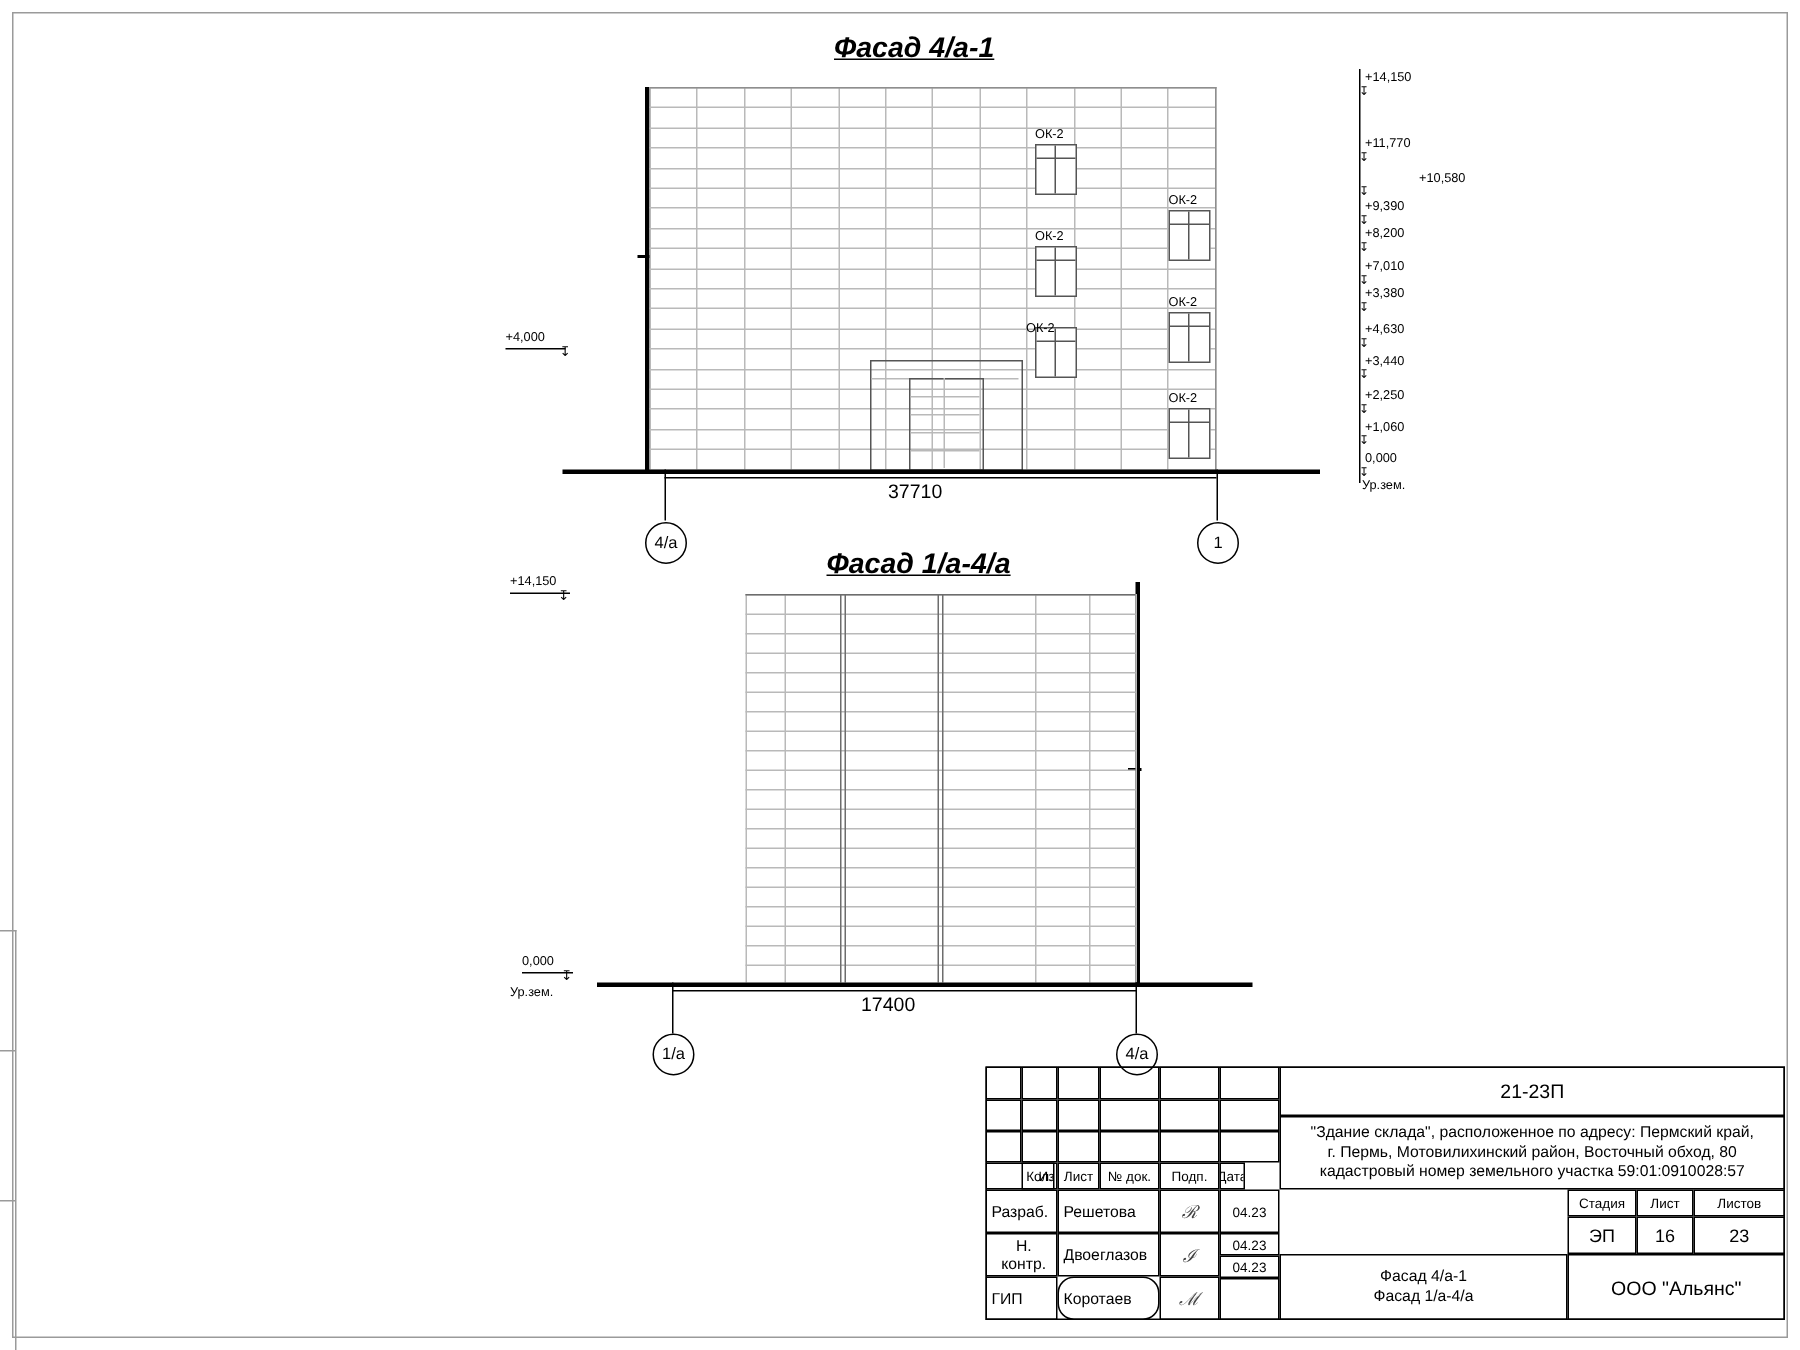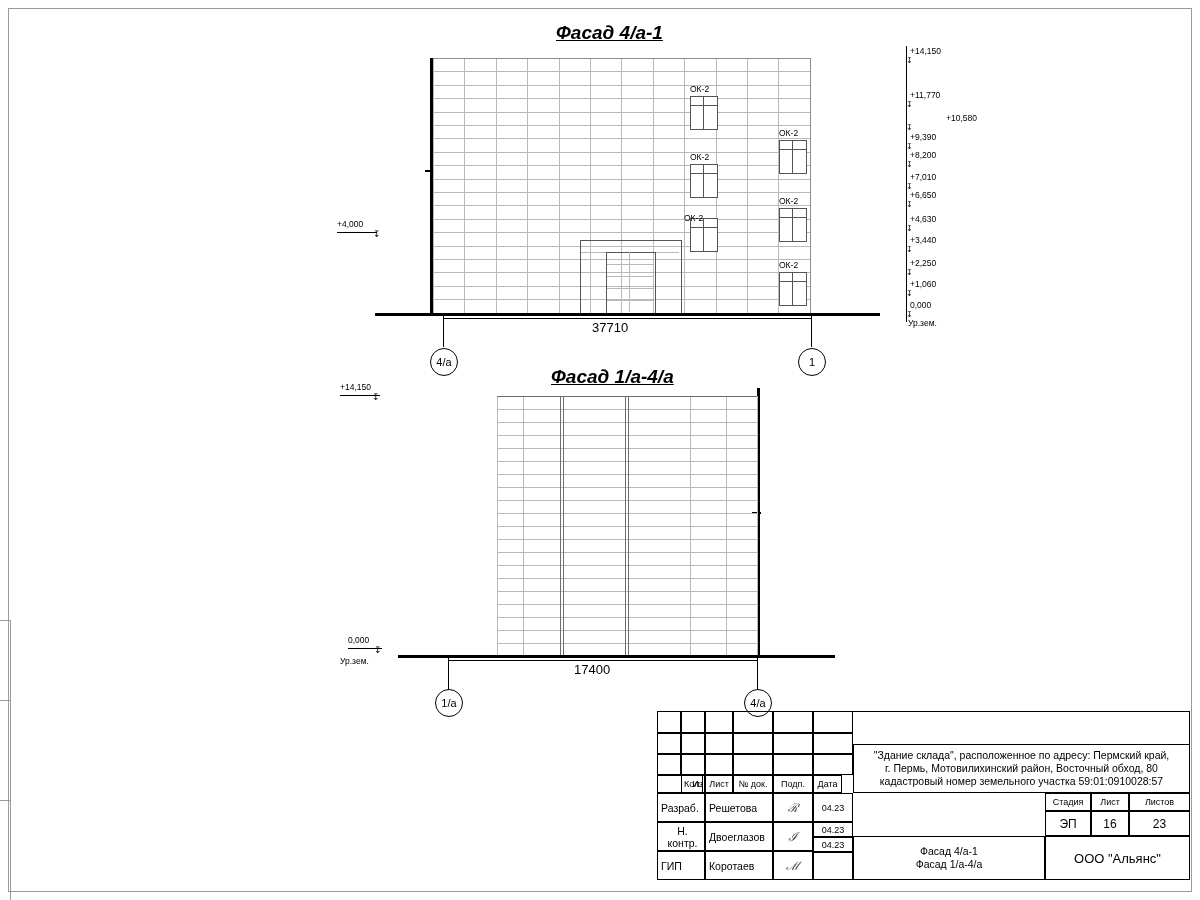"+6,650" div.lbl-el { text: +6,650 -> +3,380 }
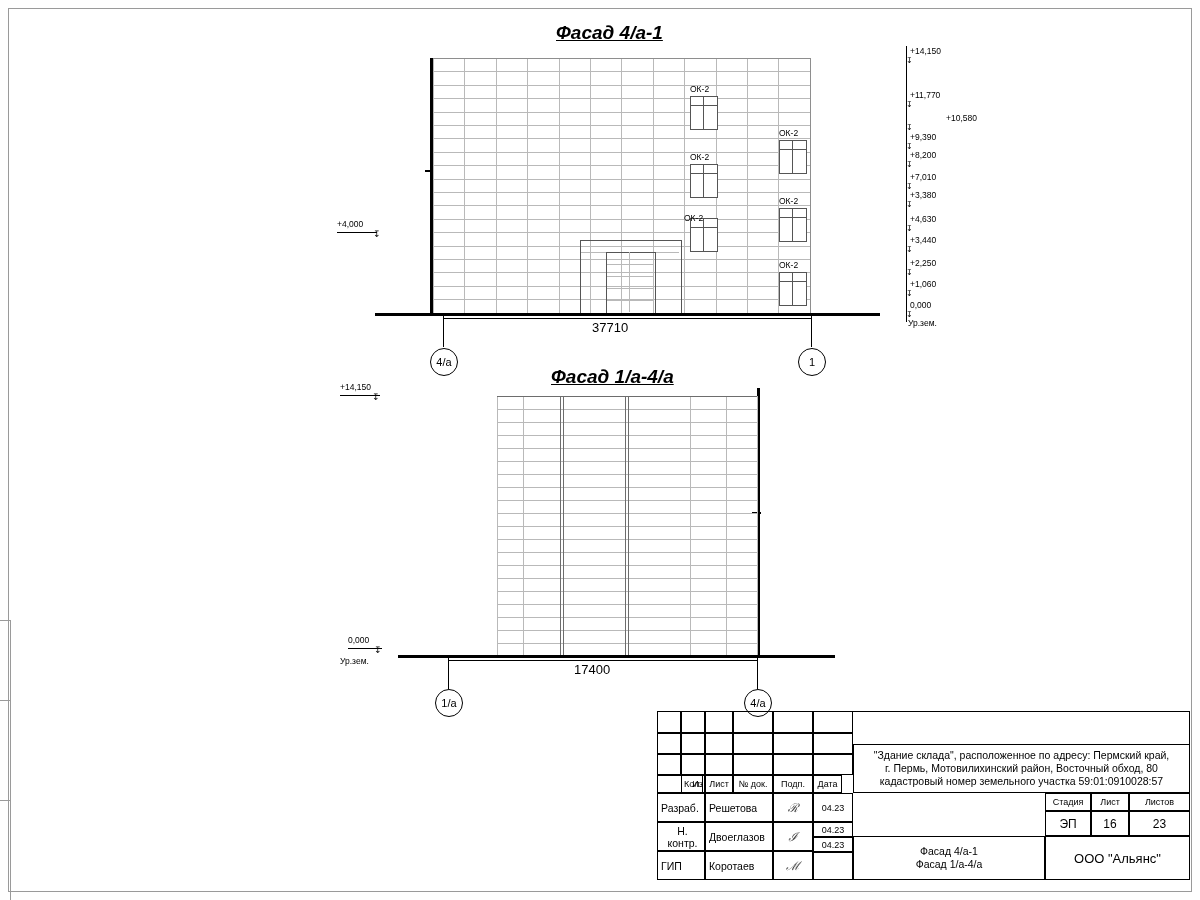"21-23П" div.tb-cell { html: none -> <div>21-23П</div> }
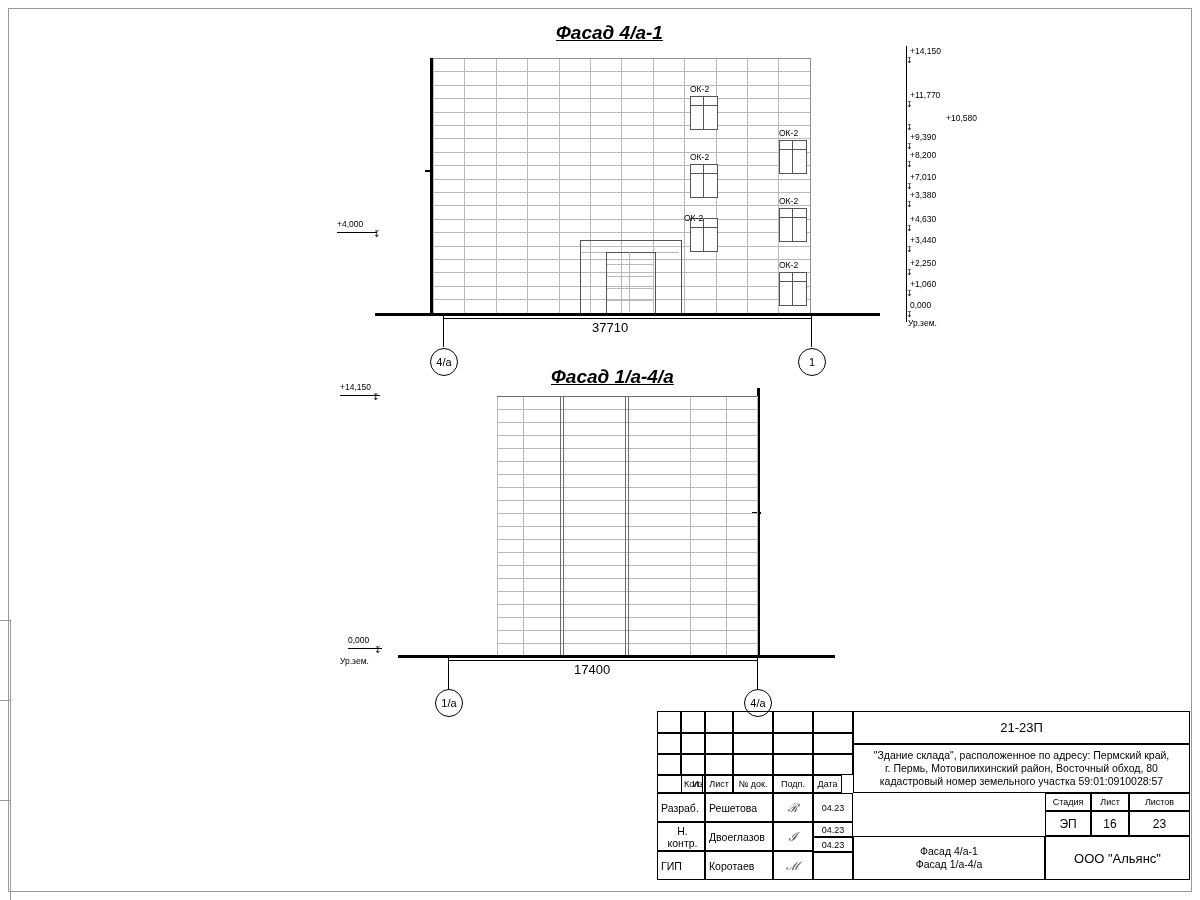"Дата" div.tb-cell { width: 29px -> 17px }
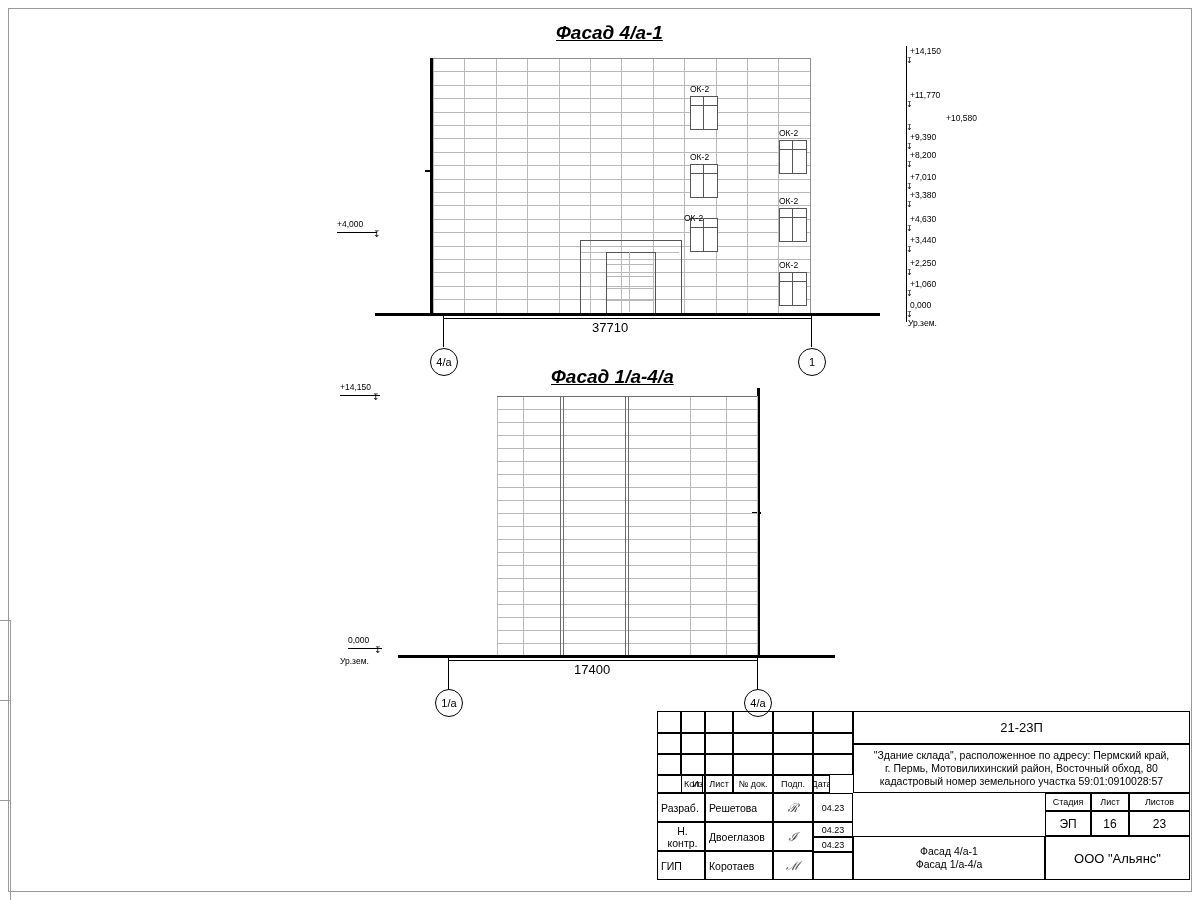"Коротаев" div.tb-cell { border-radius: none -> 11px }
